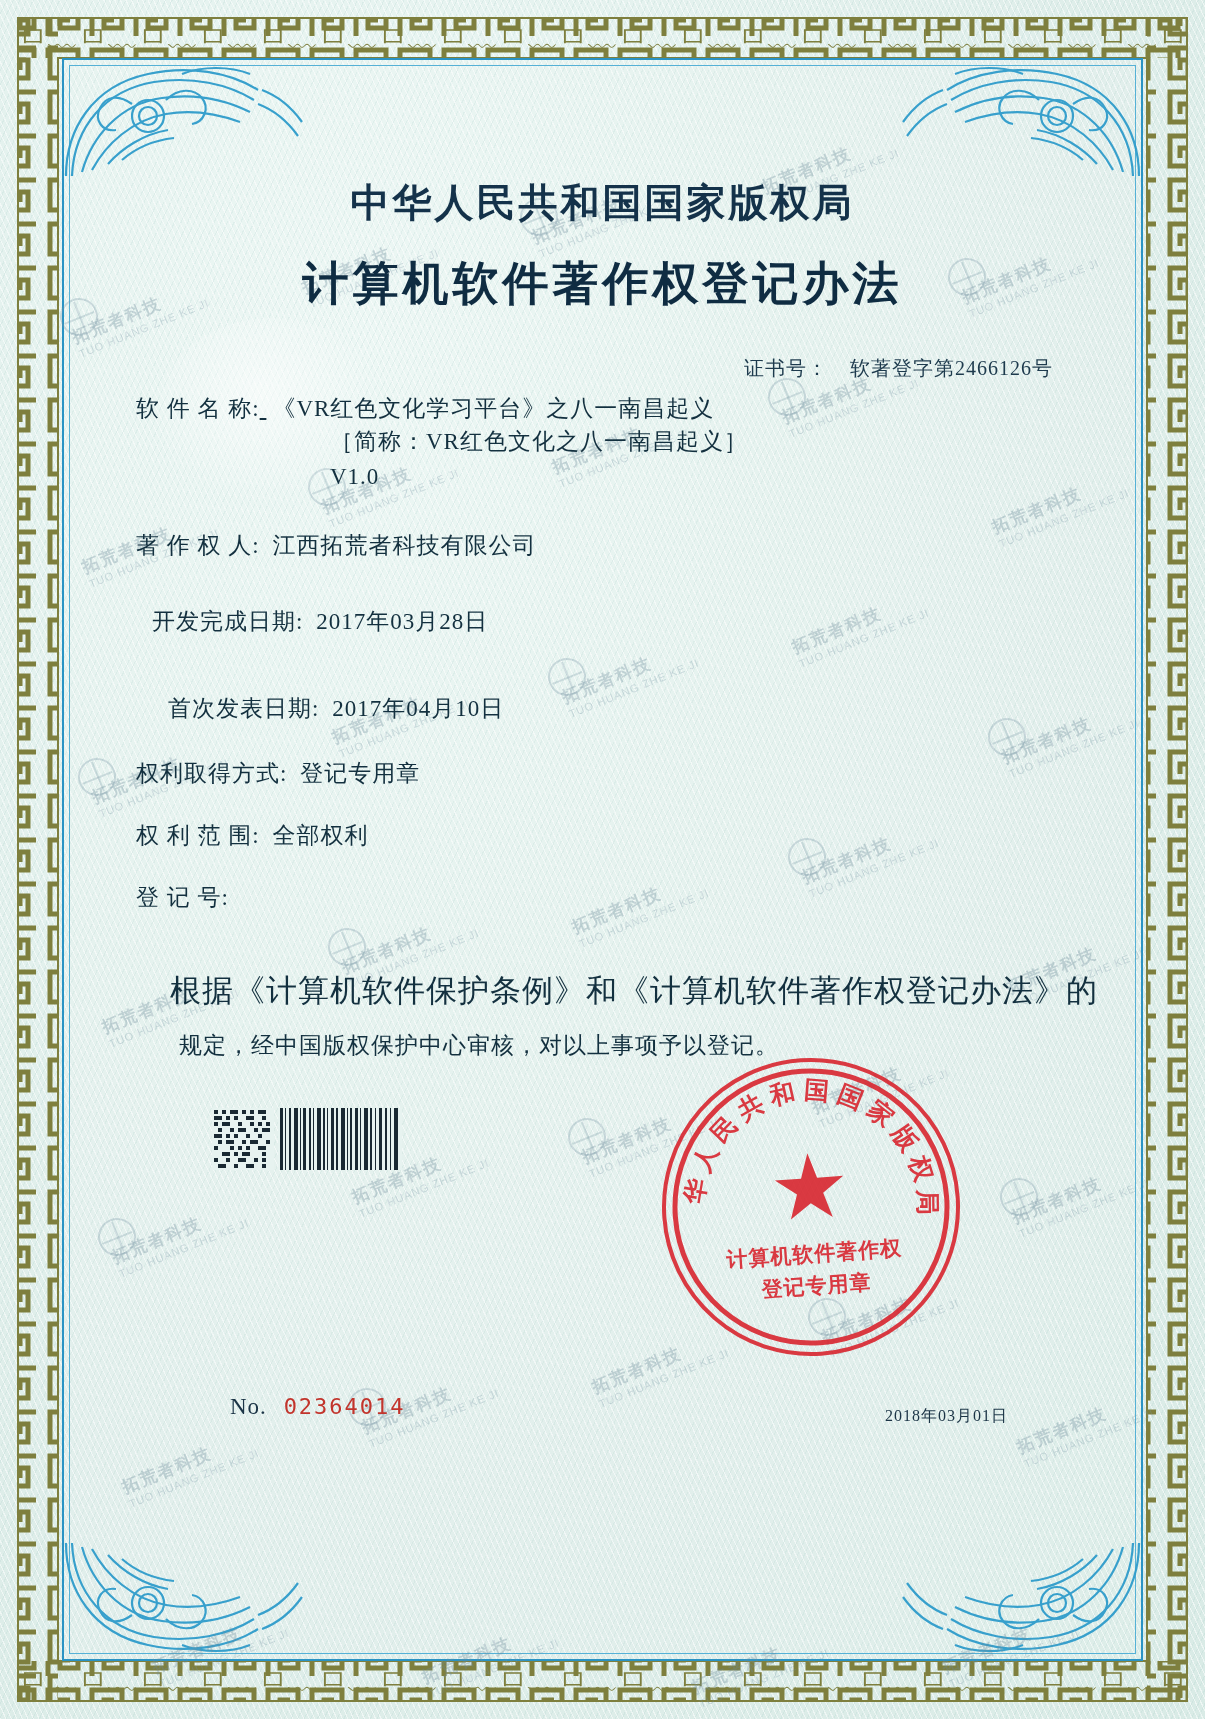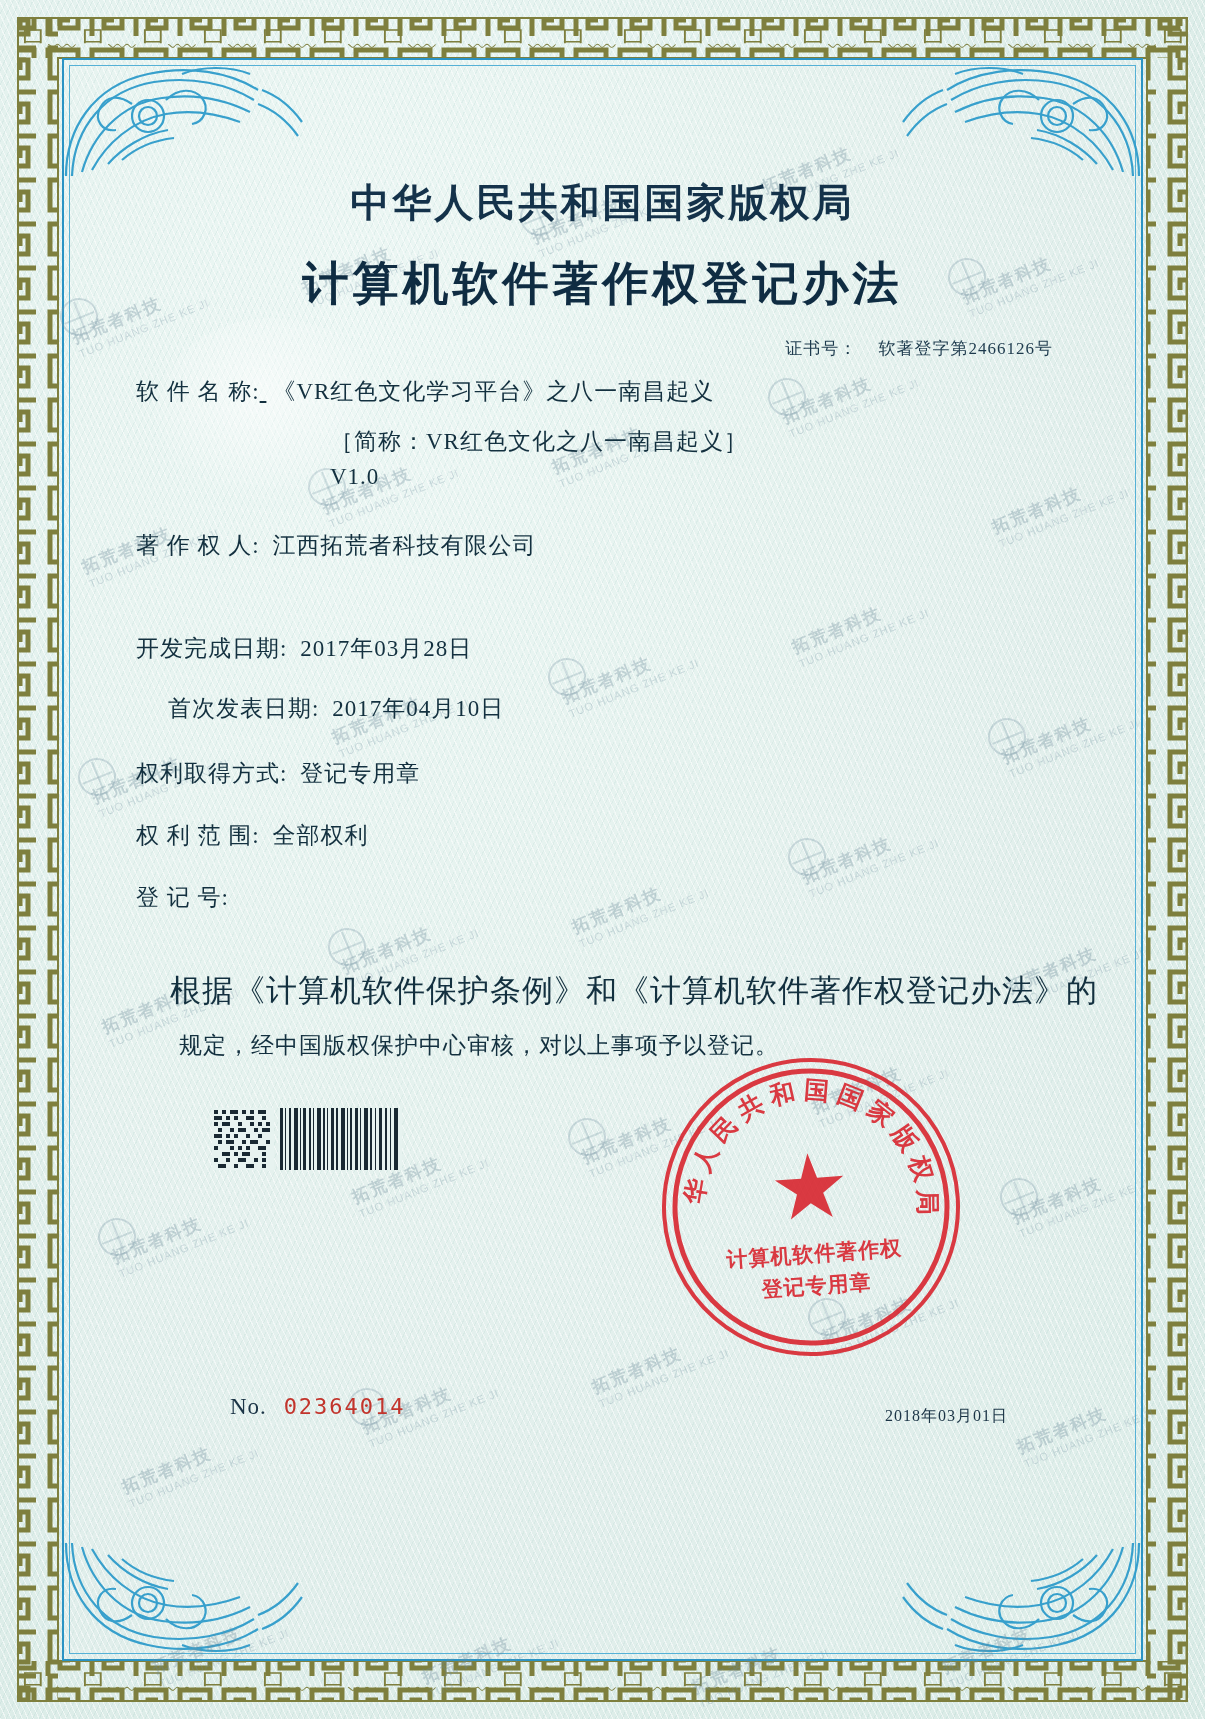"证书号： 软著登字第2466126号" .cert-no { font-size: 17px -> 20px; top: 279px -> 297px }
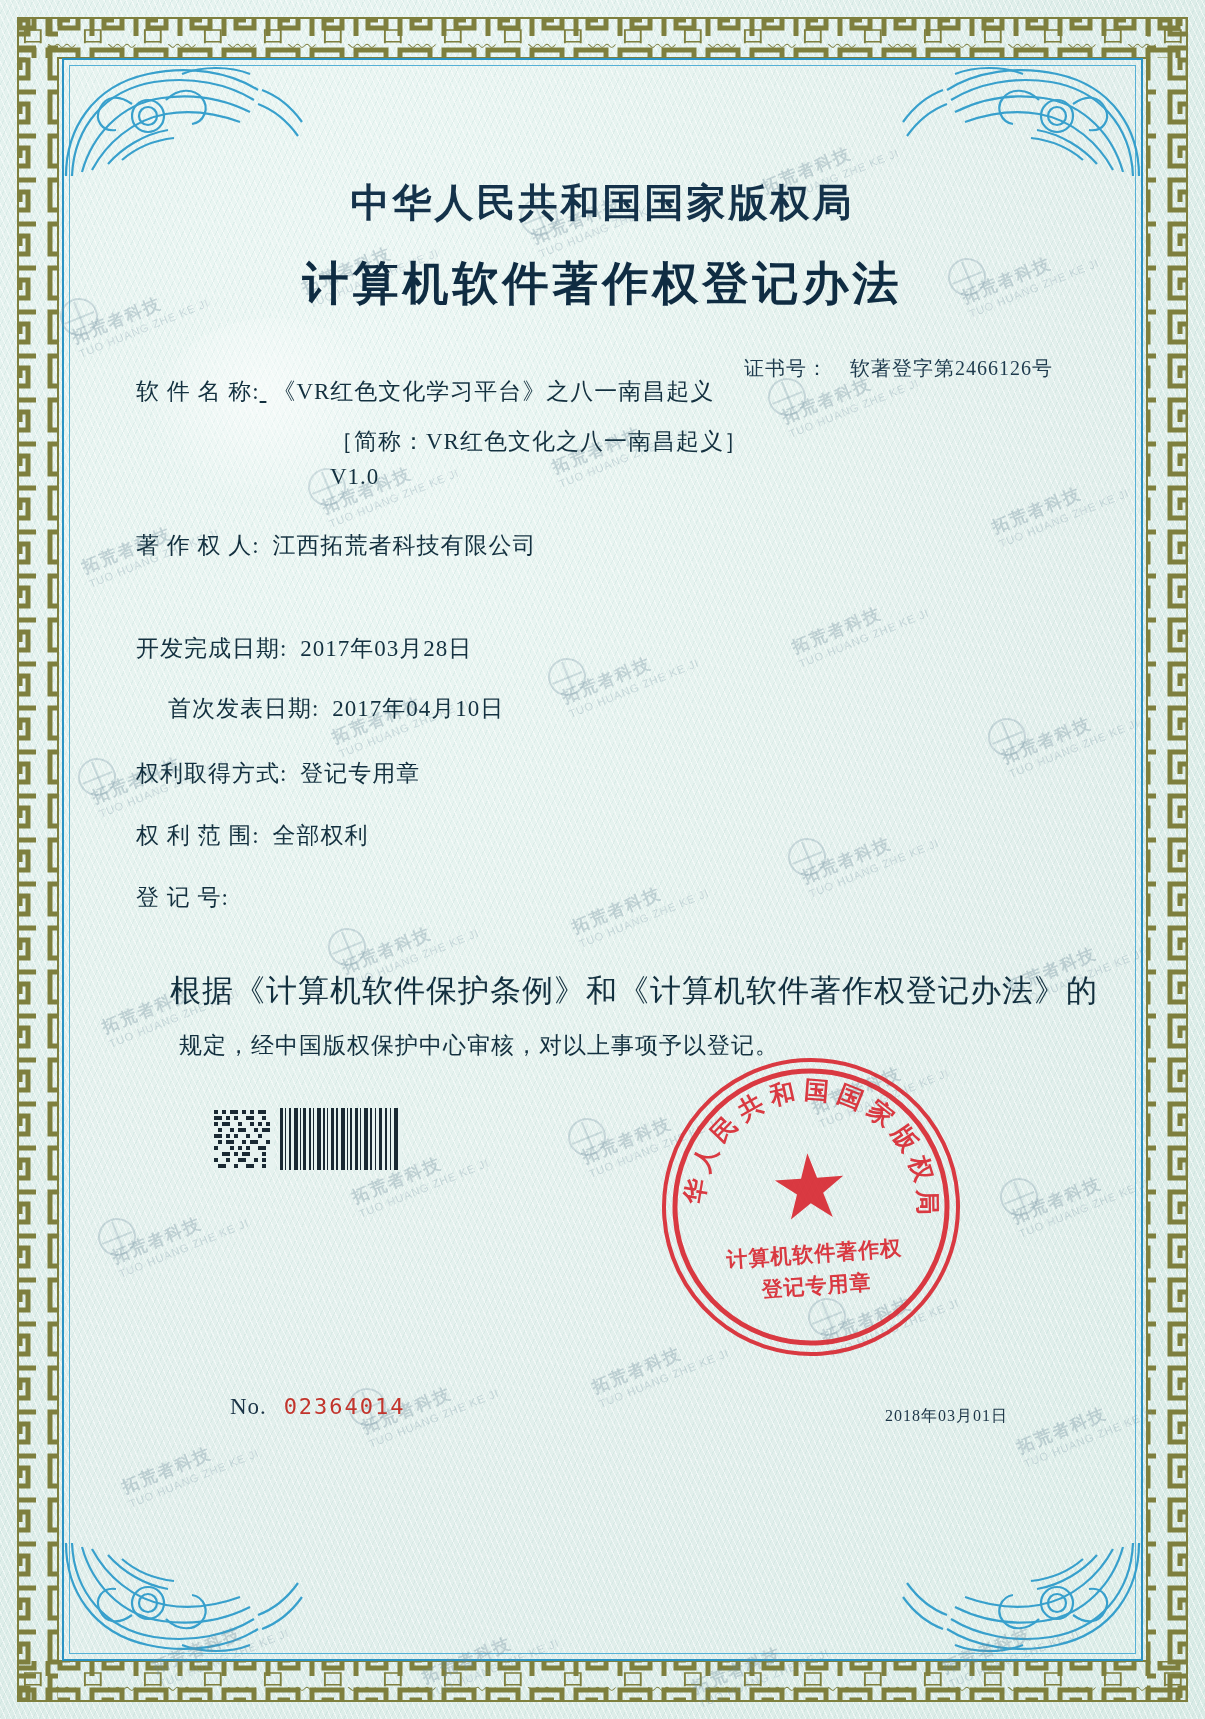"软 件 名 称: 《VR红色文化学习平台》之八一南昌起义" .sw-name { top: 318px -> 335px }
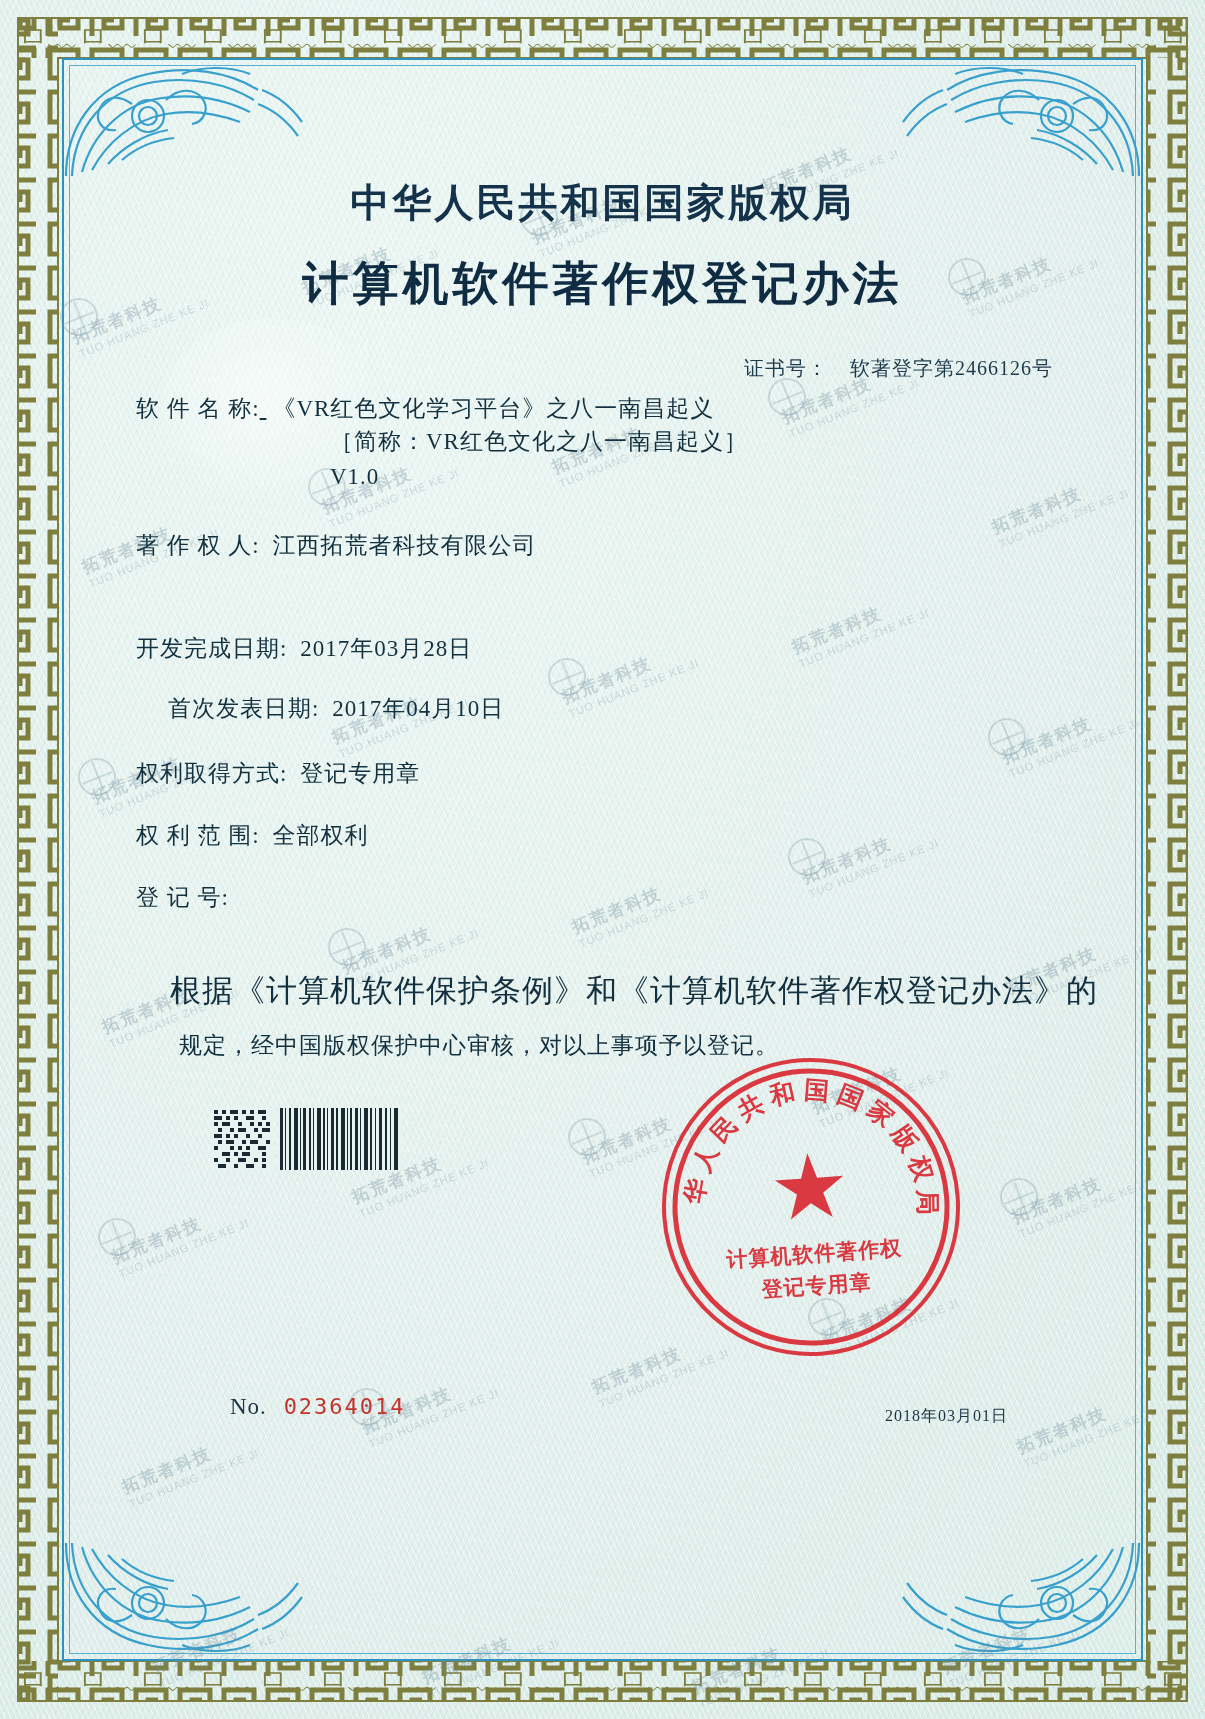"开发完成日期: 2017年03月28日" .dev-date { margin-left: none -> 16px; top: 575px -> 548px }
